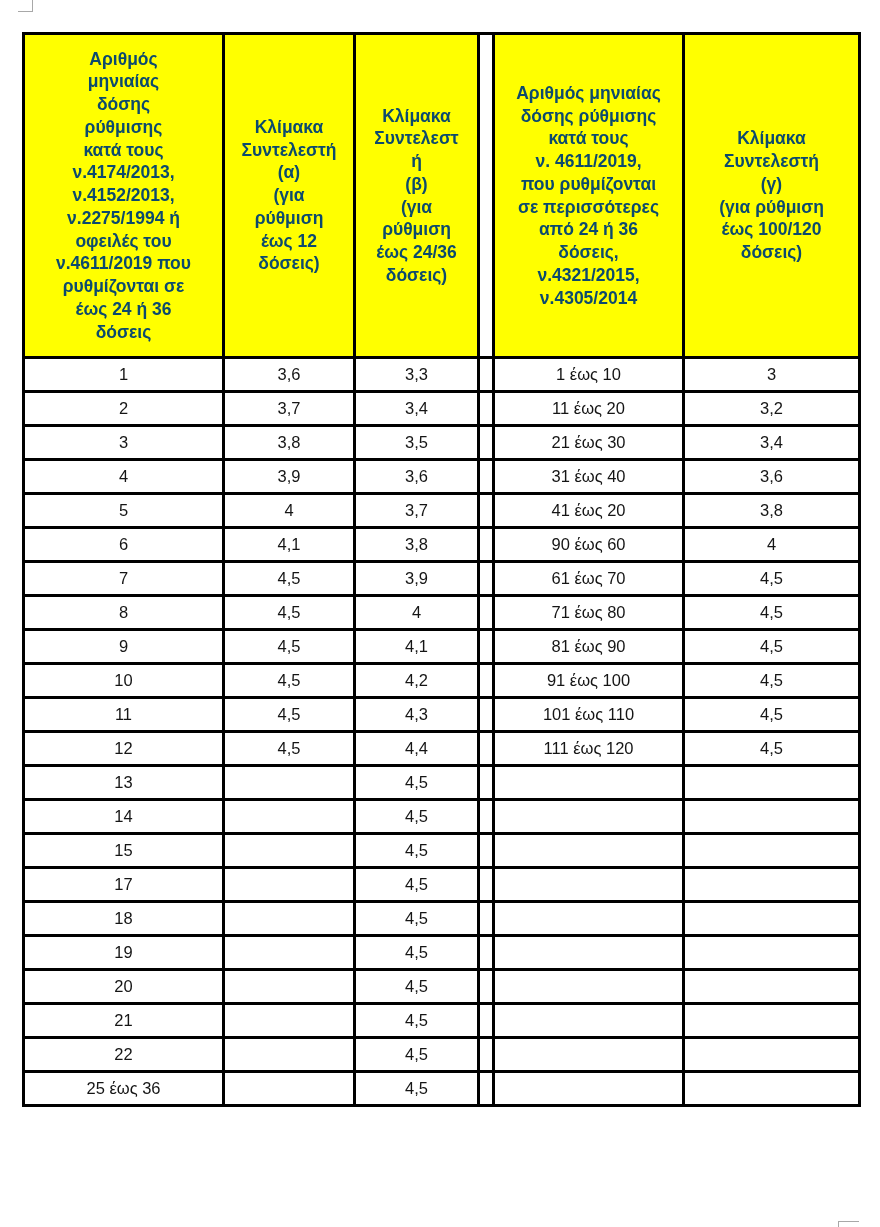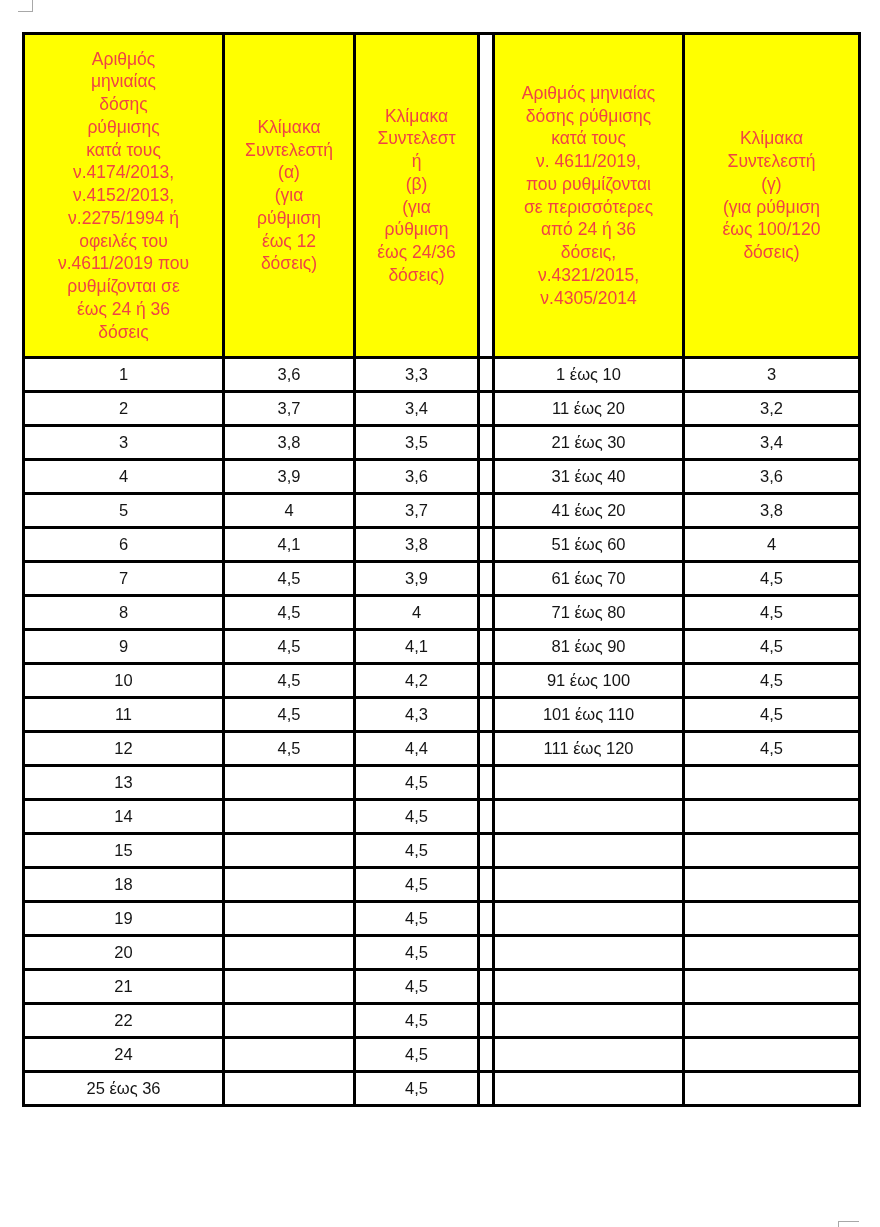"Αριθμός" table.rates th { color: #ef4444 -> #0c4a6e; font-weight: normal -> bold }
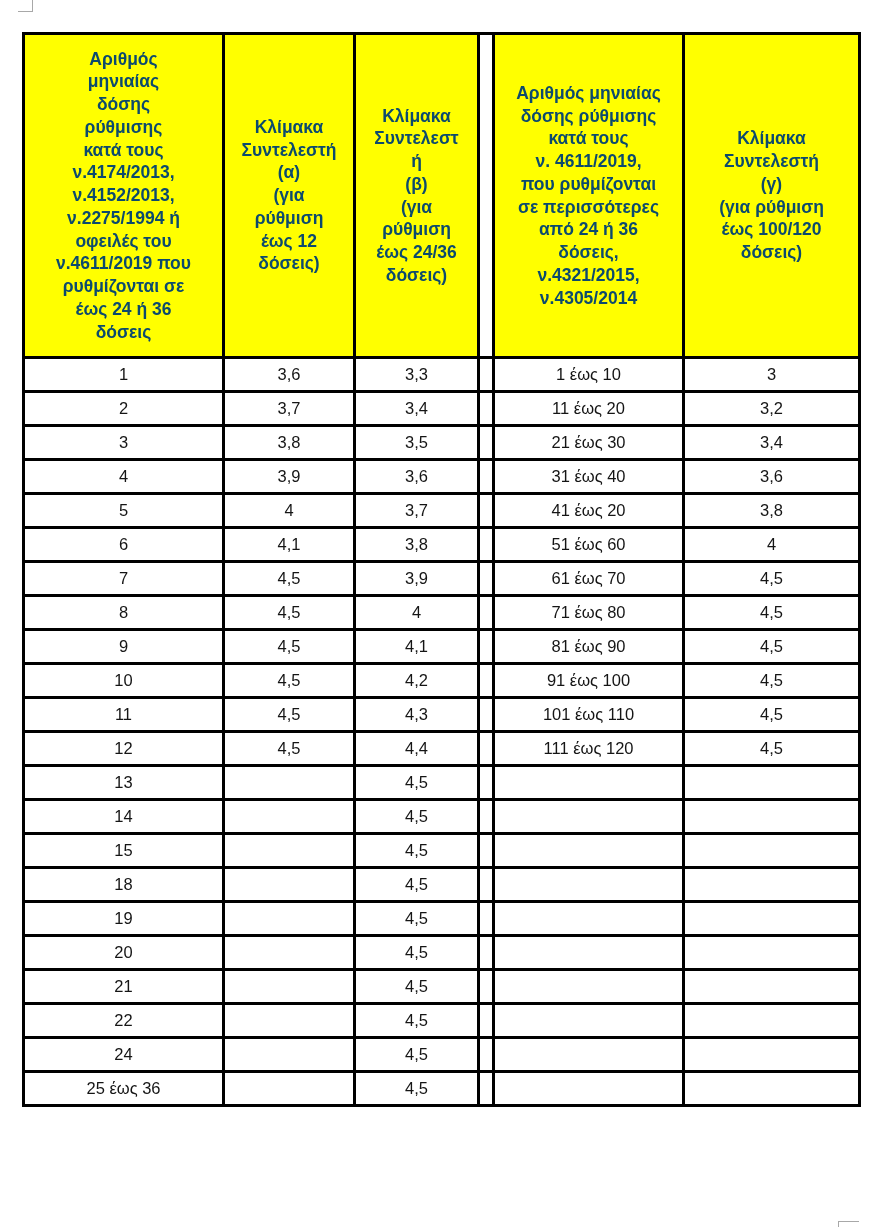"51 έως 60" td { text: 51 -> 90 }
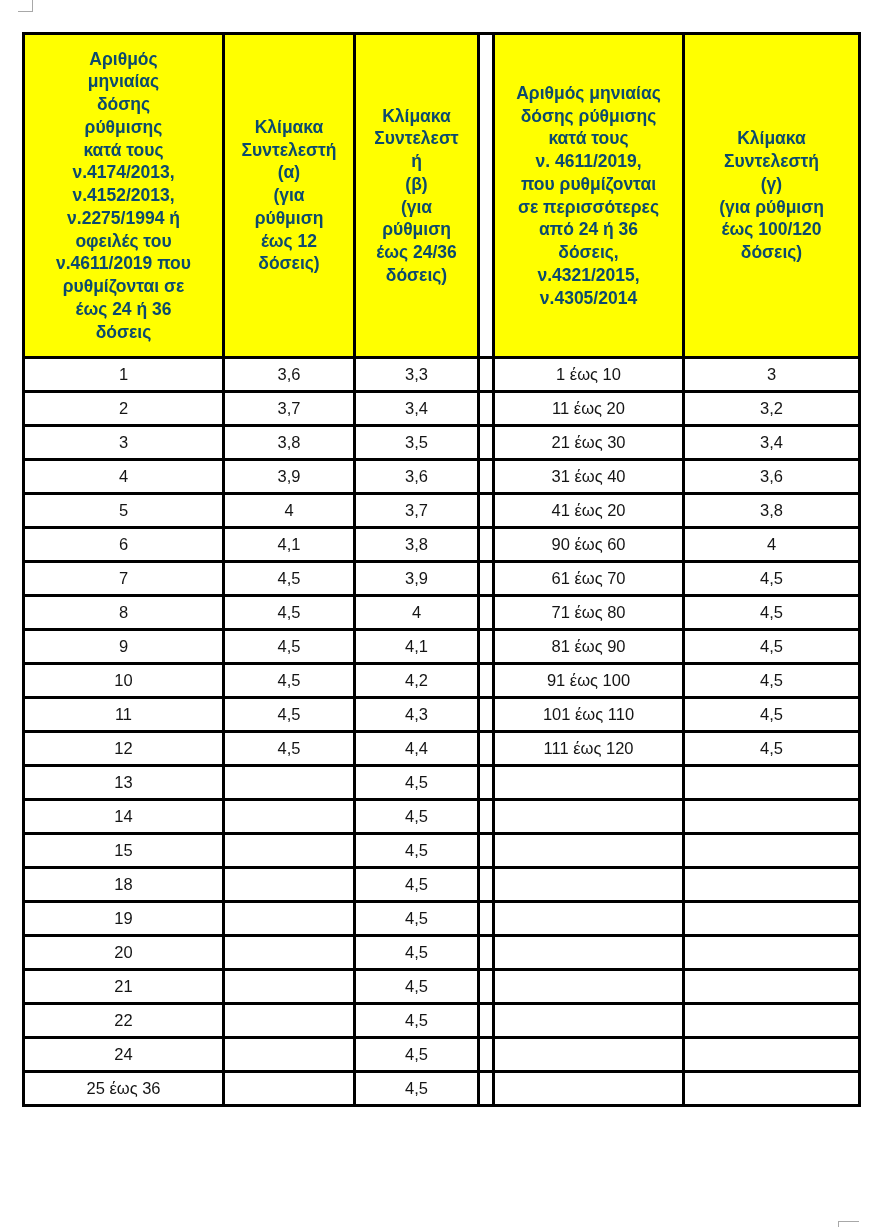"17" tr { html: none -> <tr> <td>17</td> <td></td> <td>4,5</td> <td></td> <td></td> <td></td> </tr> }
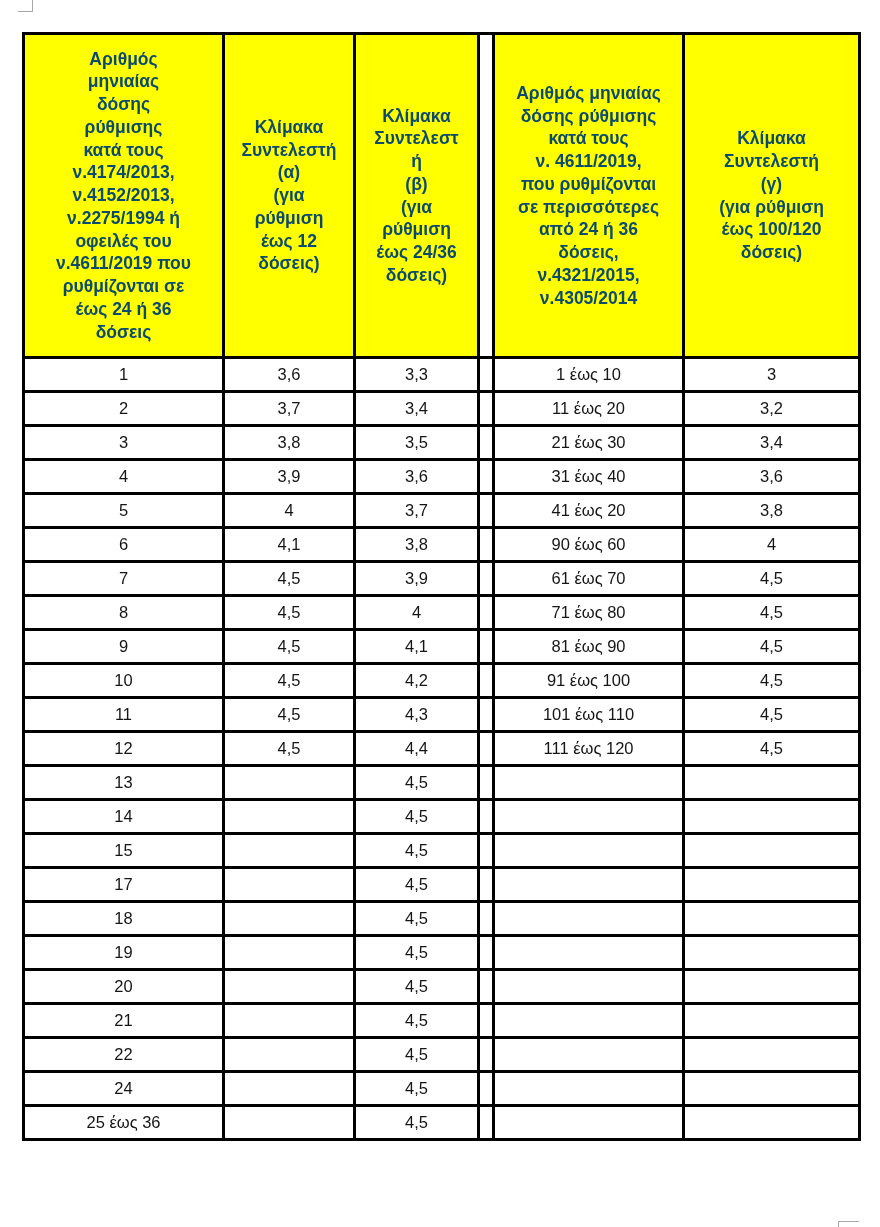"24" tr { html: <tr> <td>24</td> <td></td> <td>4,5</td> <td></td> <td></td> <td></td> </tr> -> none }
